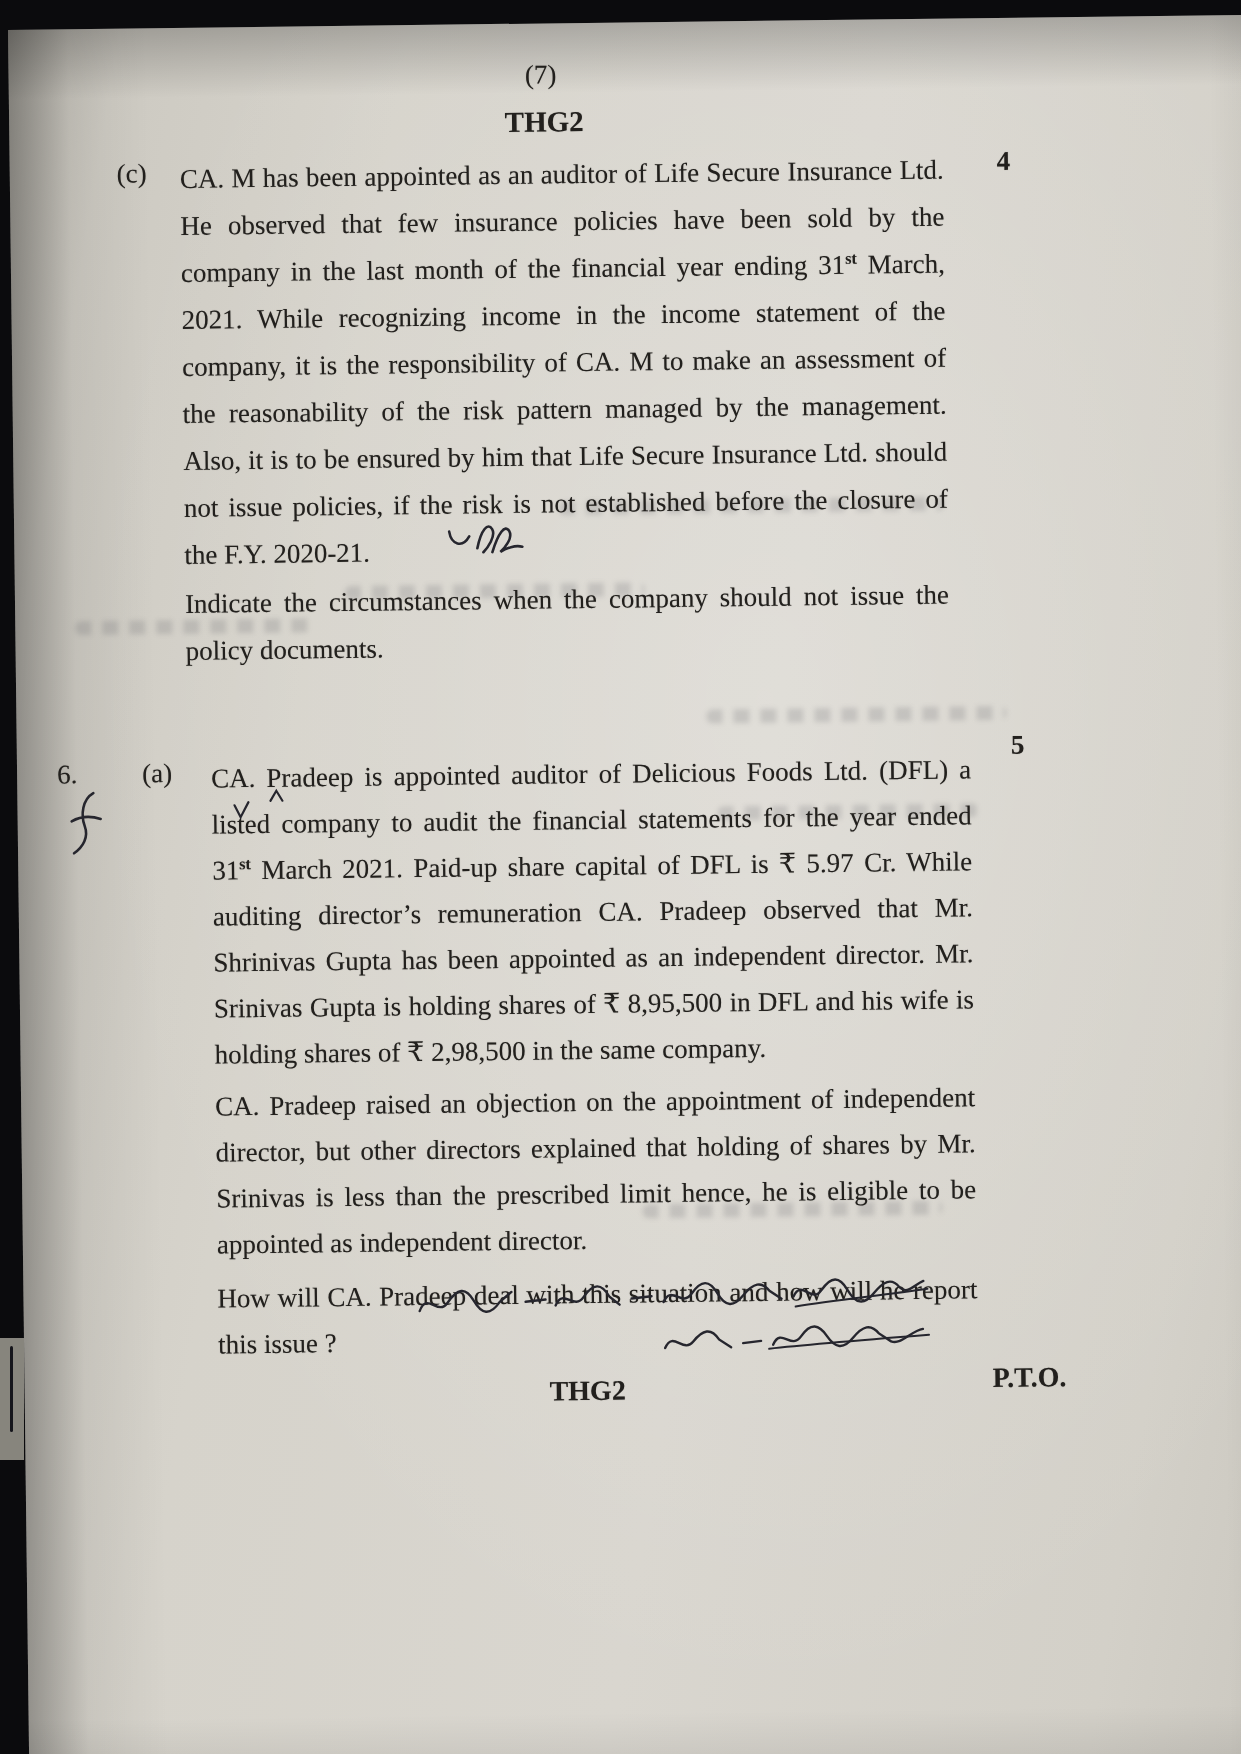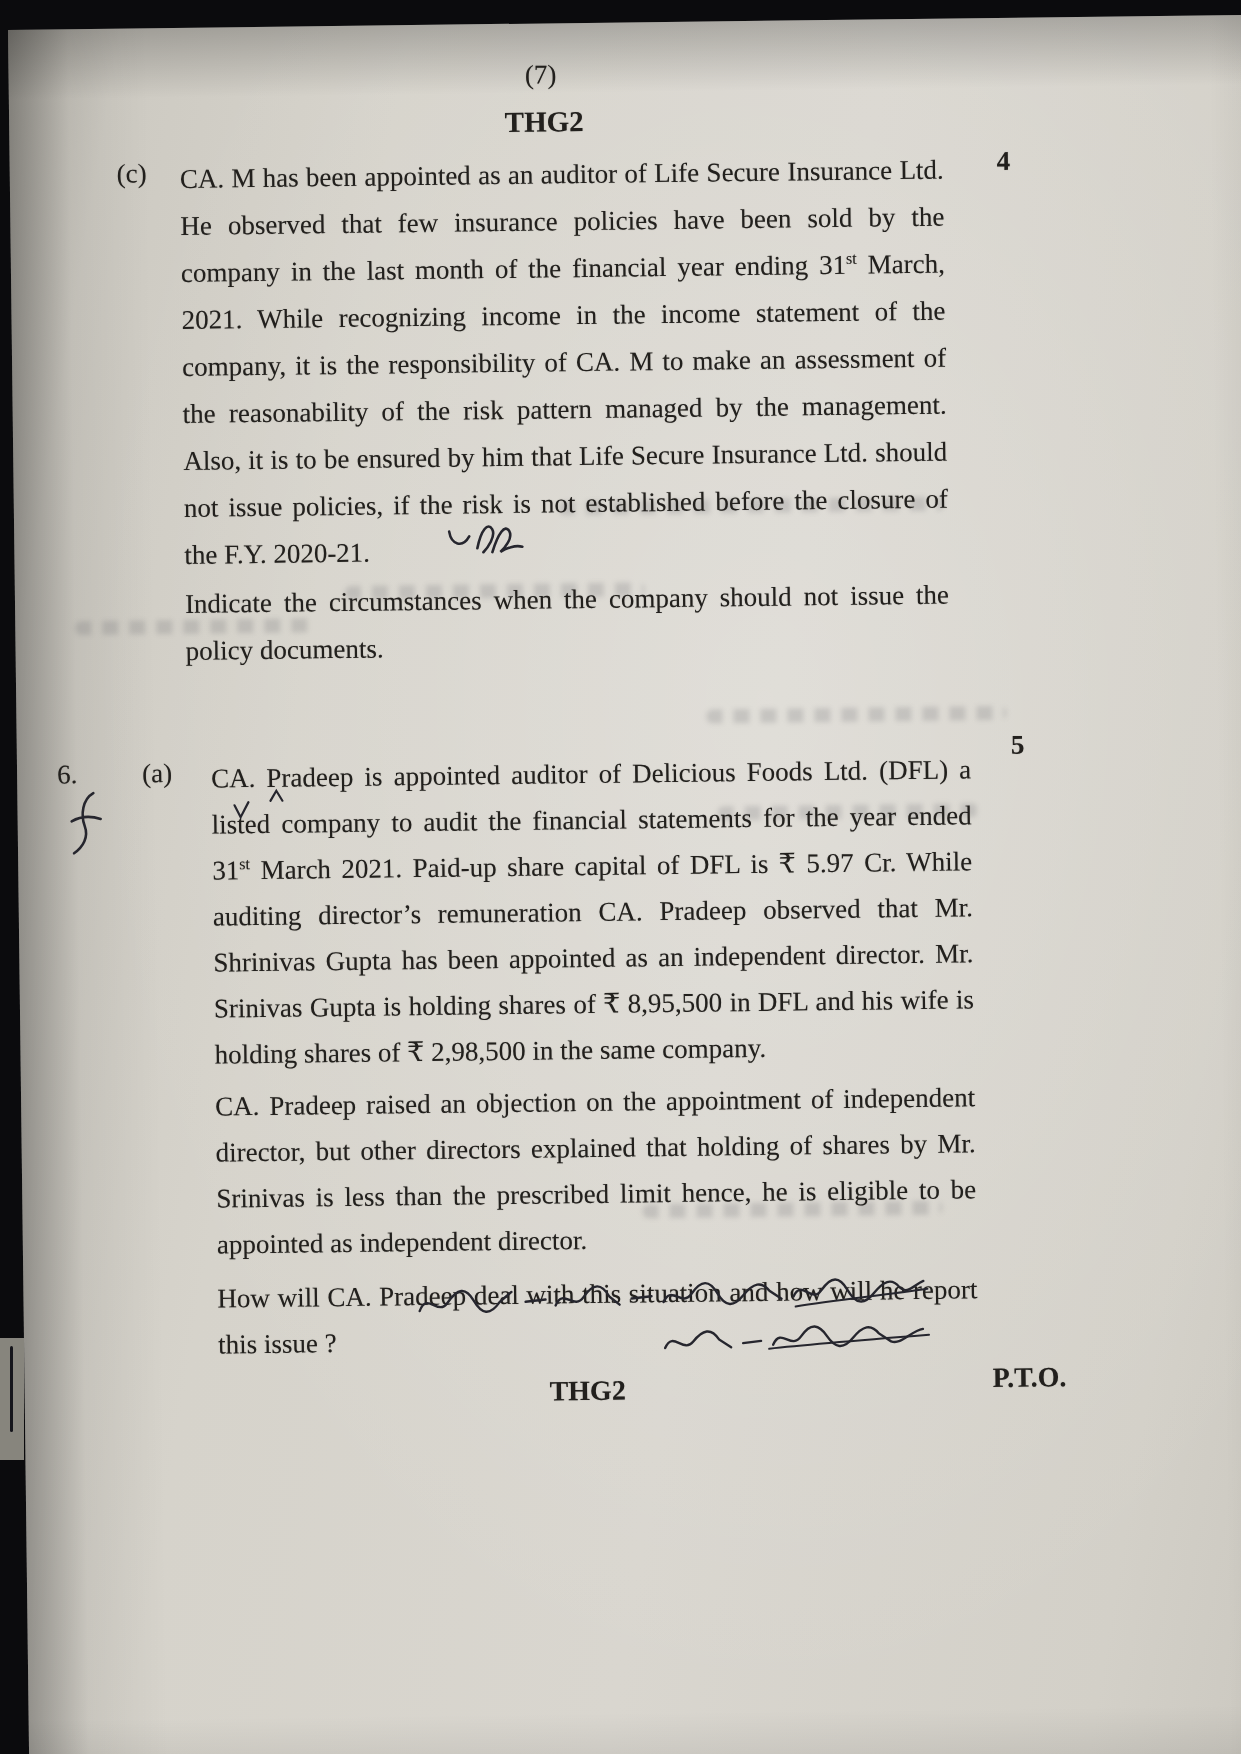"st" sup { font-weight: none -> bold }
